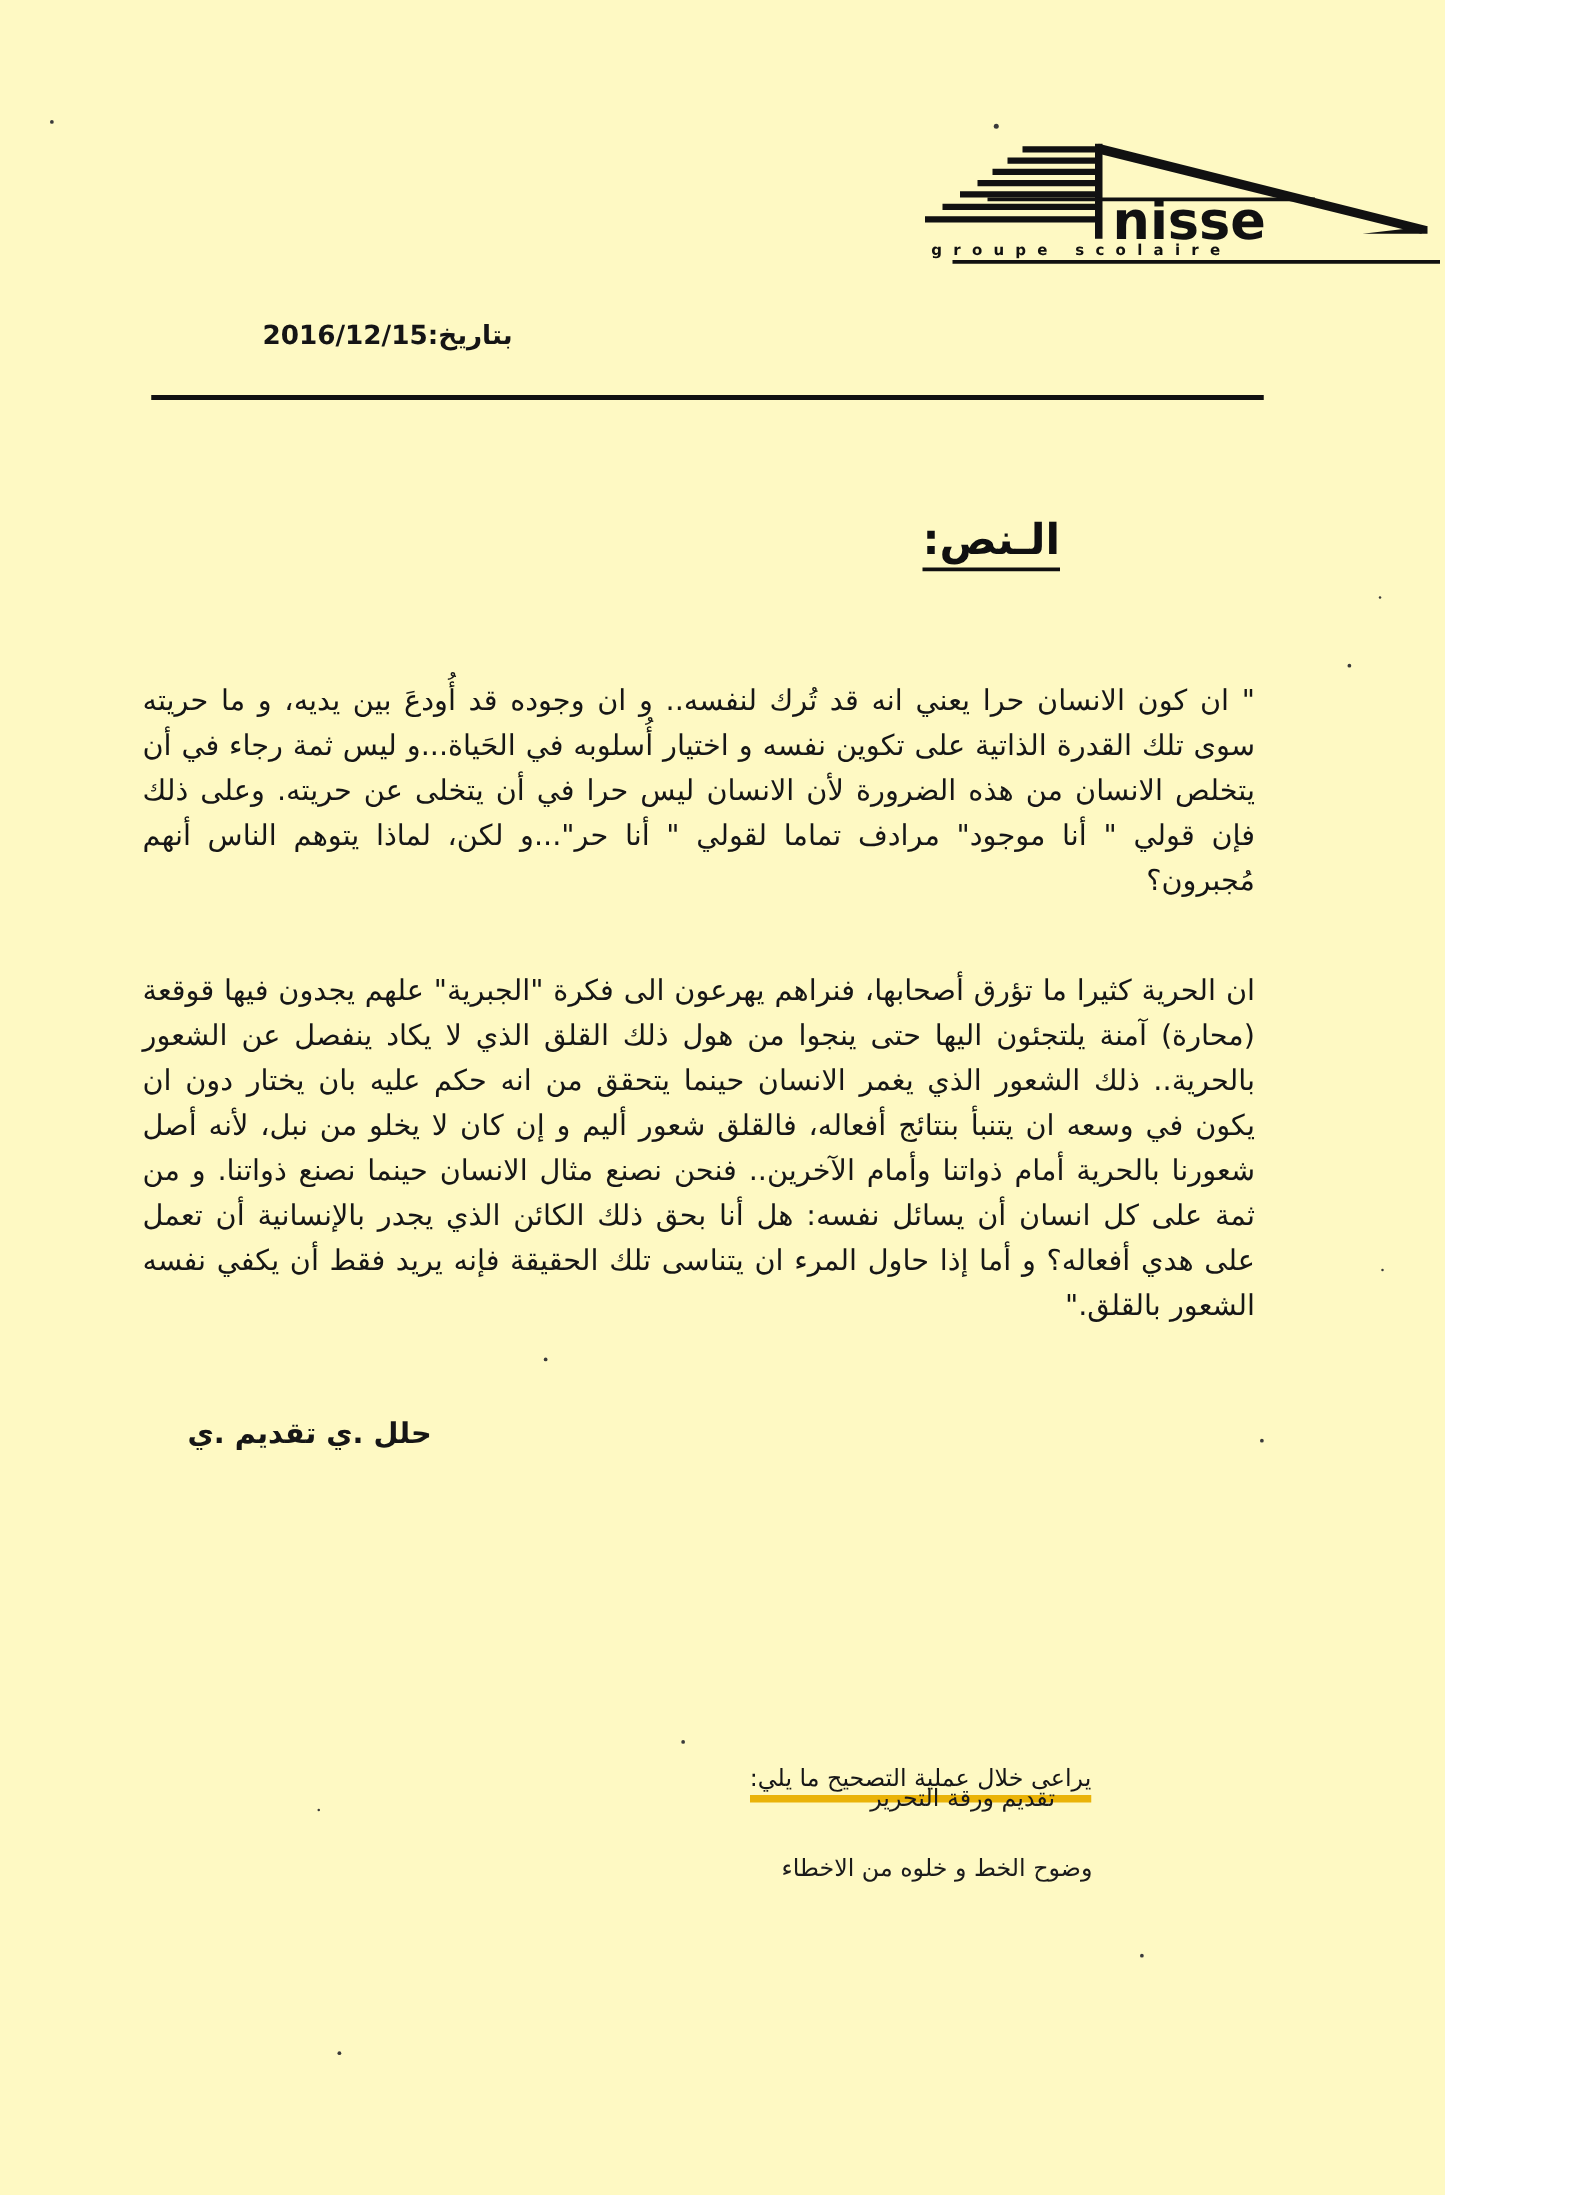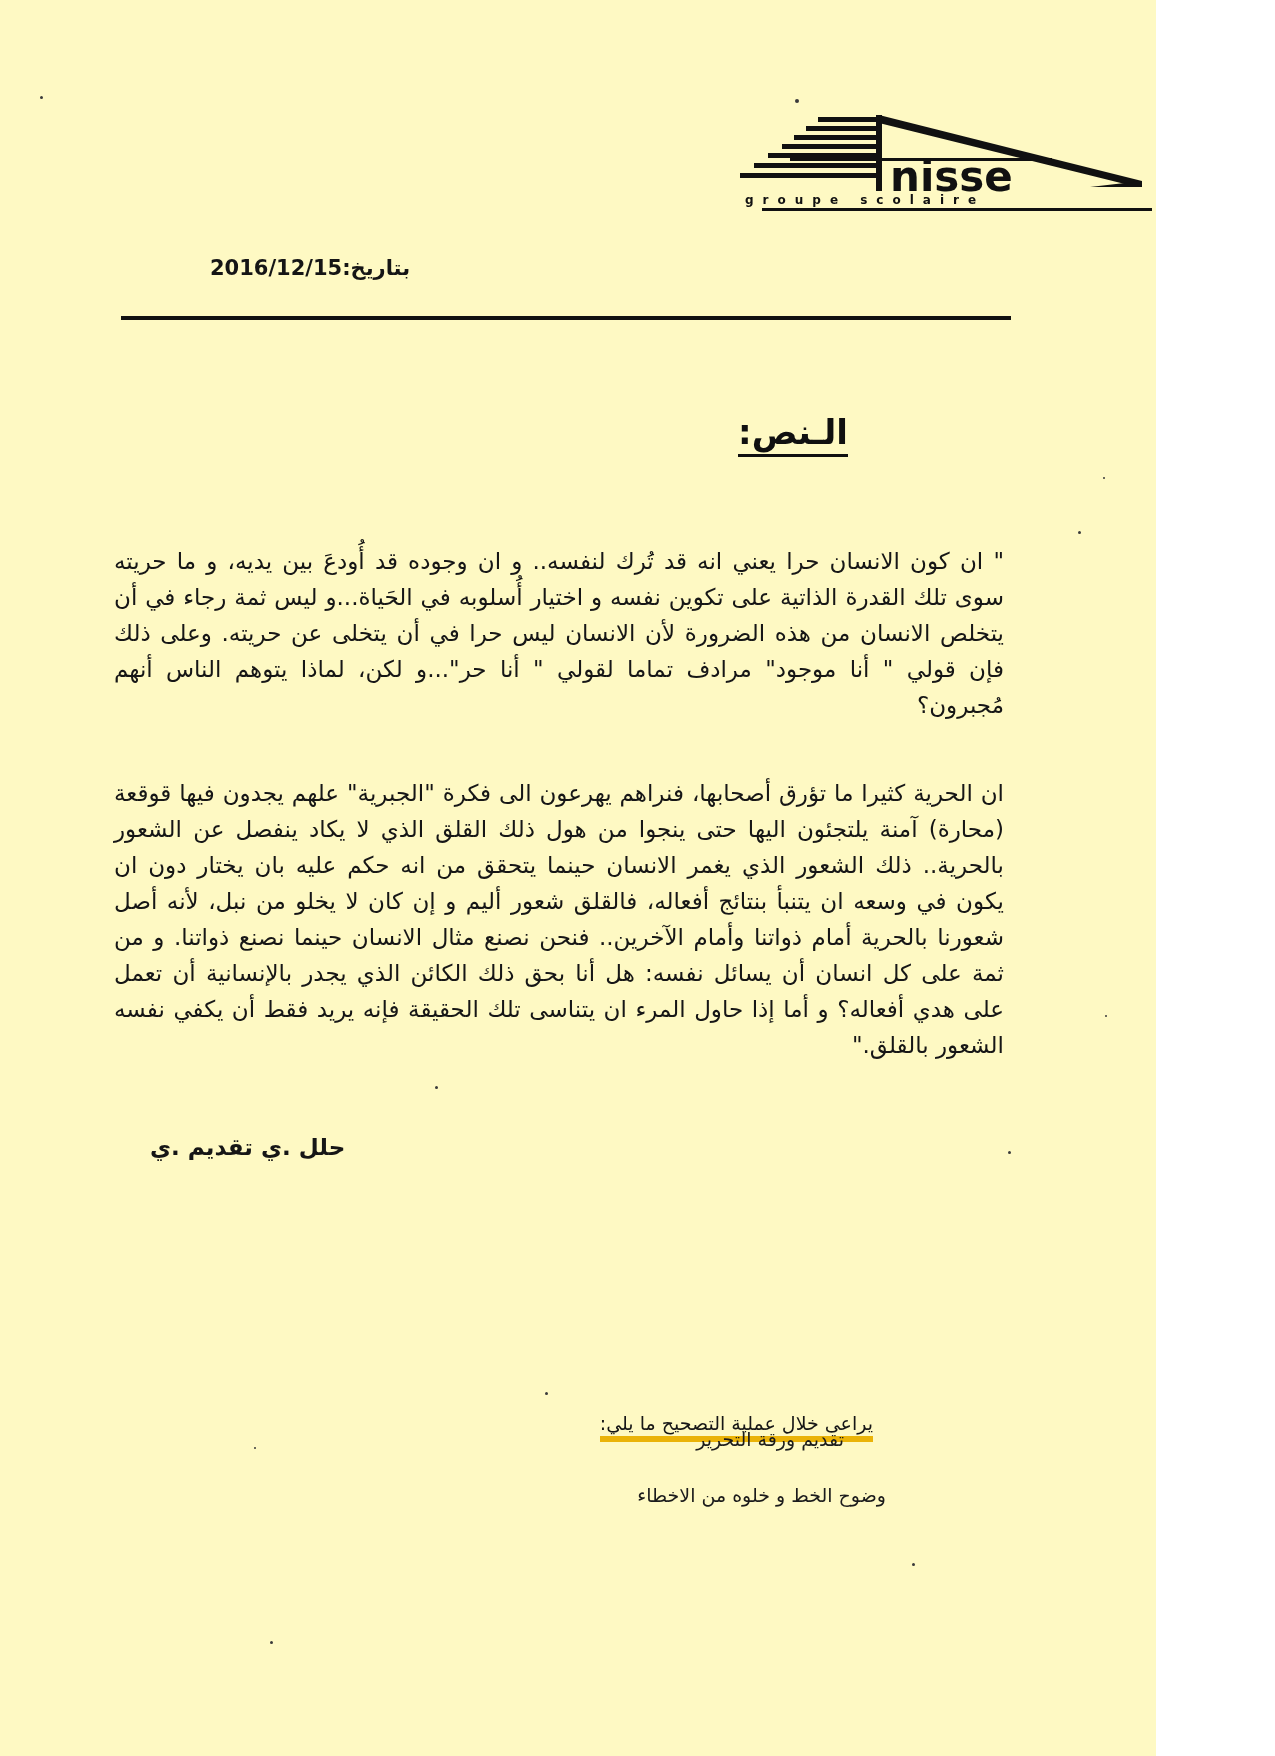"وضوح الخط و خلوه من" .note-item-2 { right: 270px -> 282px }
